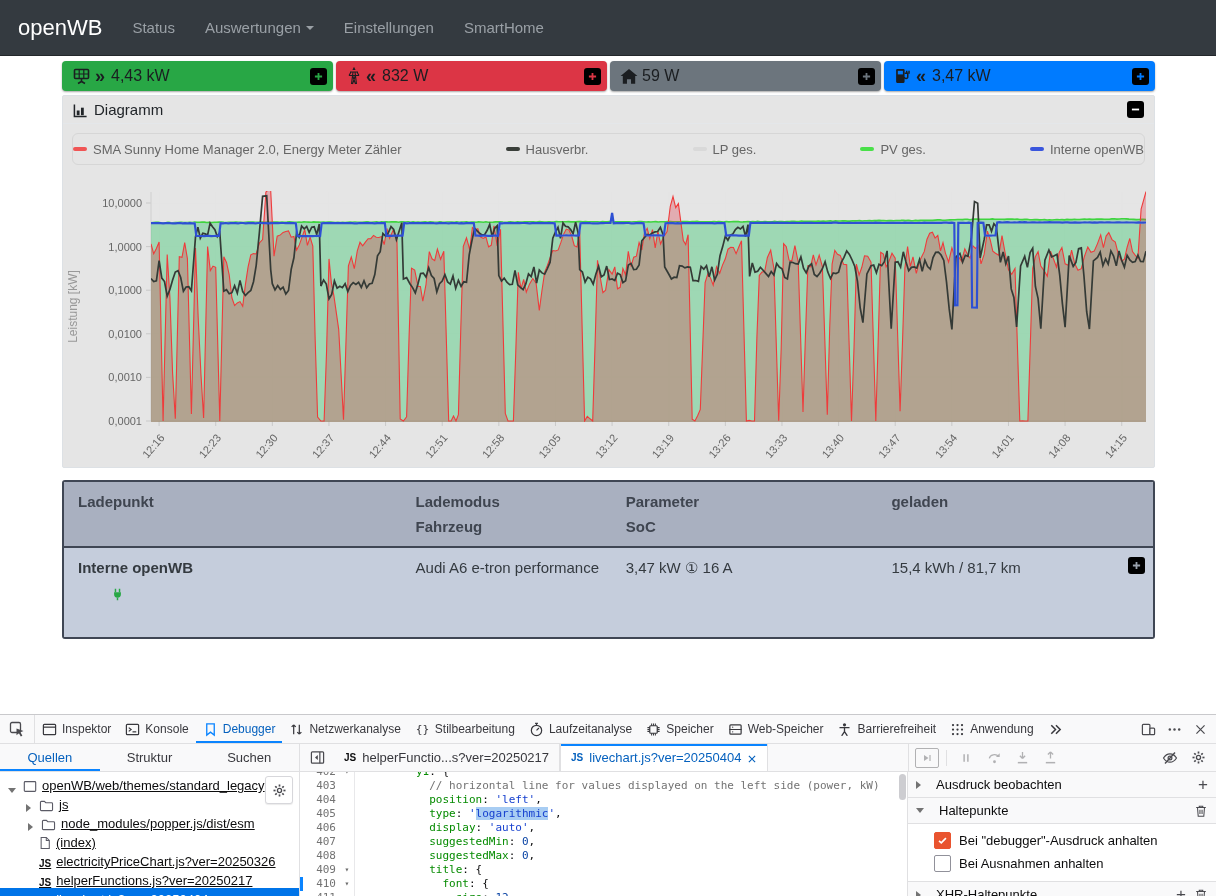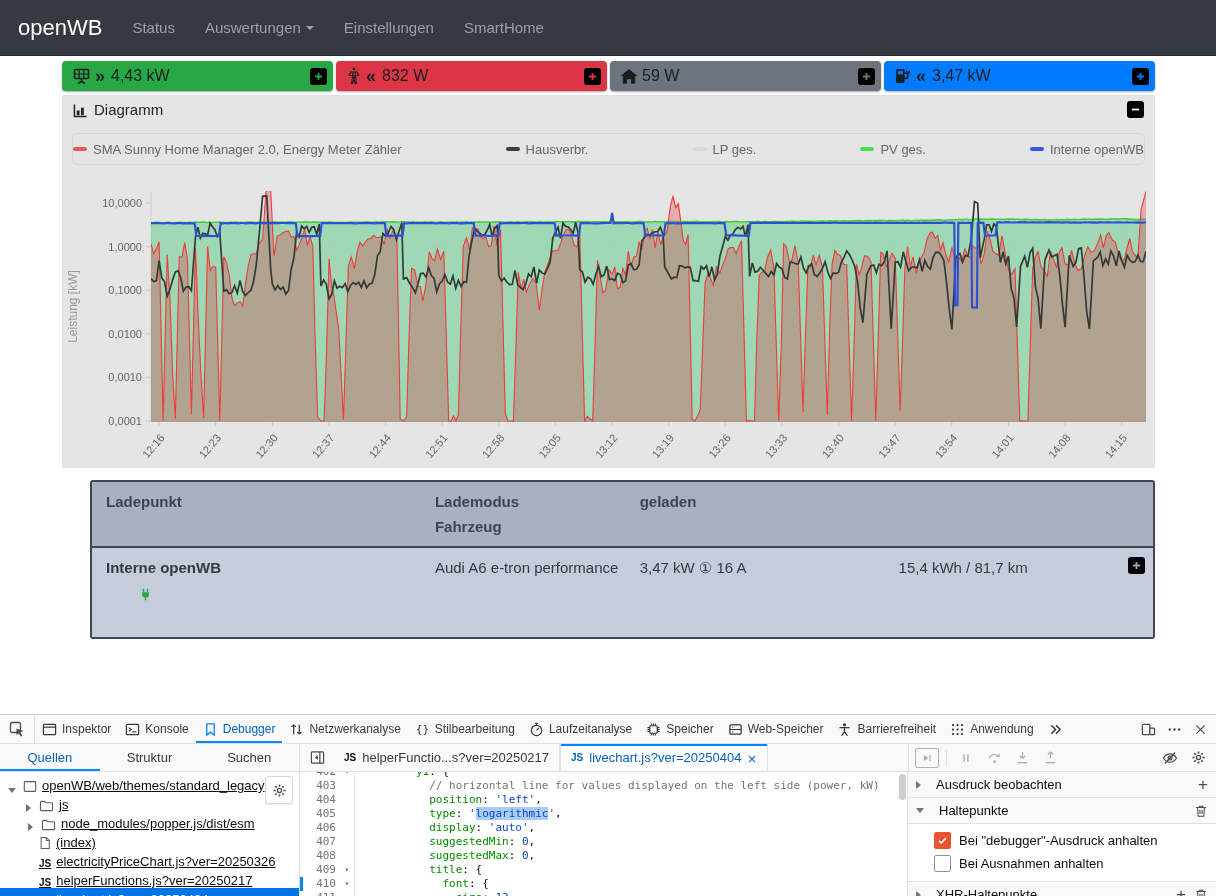"Ladepunkt" .ltable { margin-left: 28px -> none }
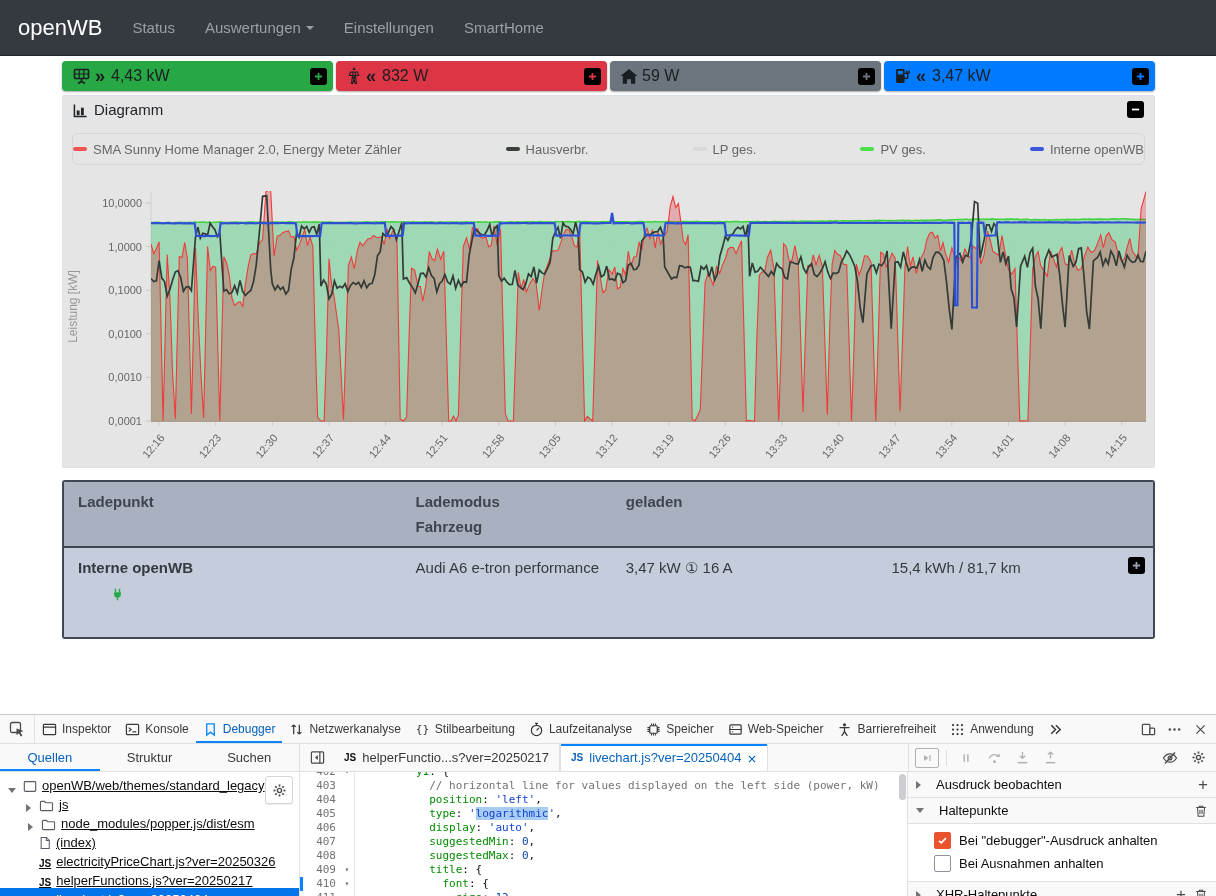"Parameter" div.col3 { html: none -> <div> <div>Parameter</div> <div>SoC</div> </div> }
